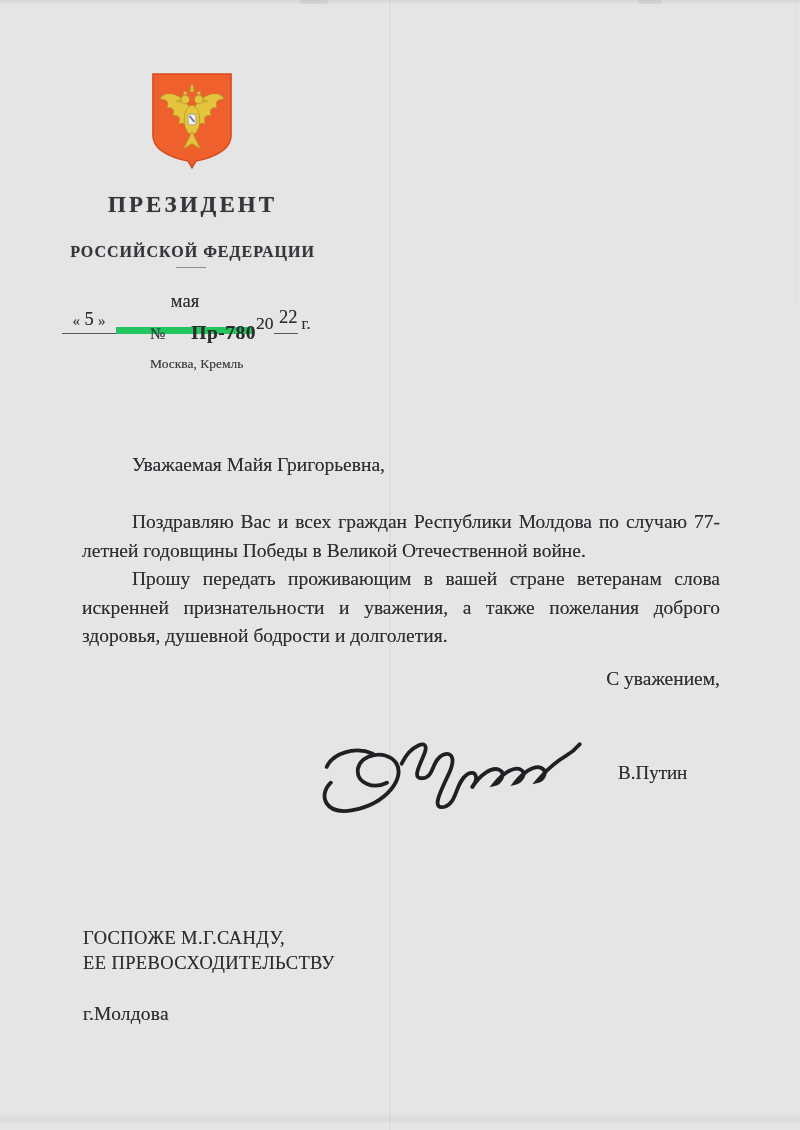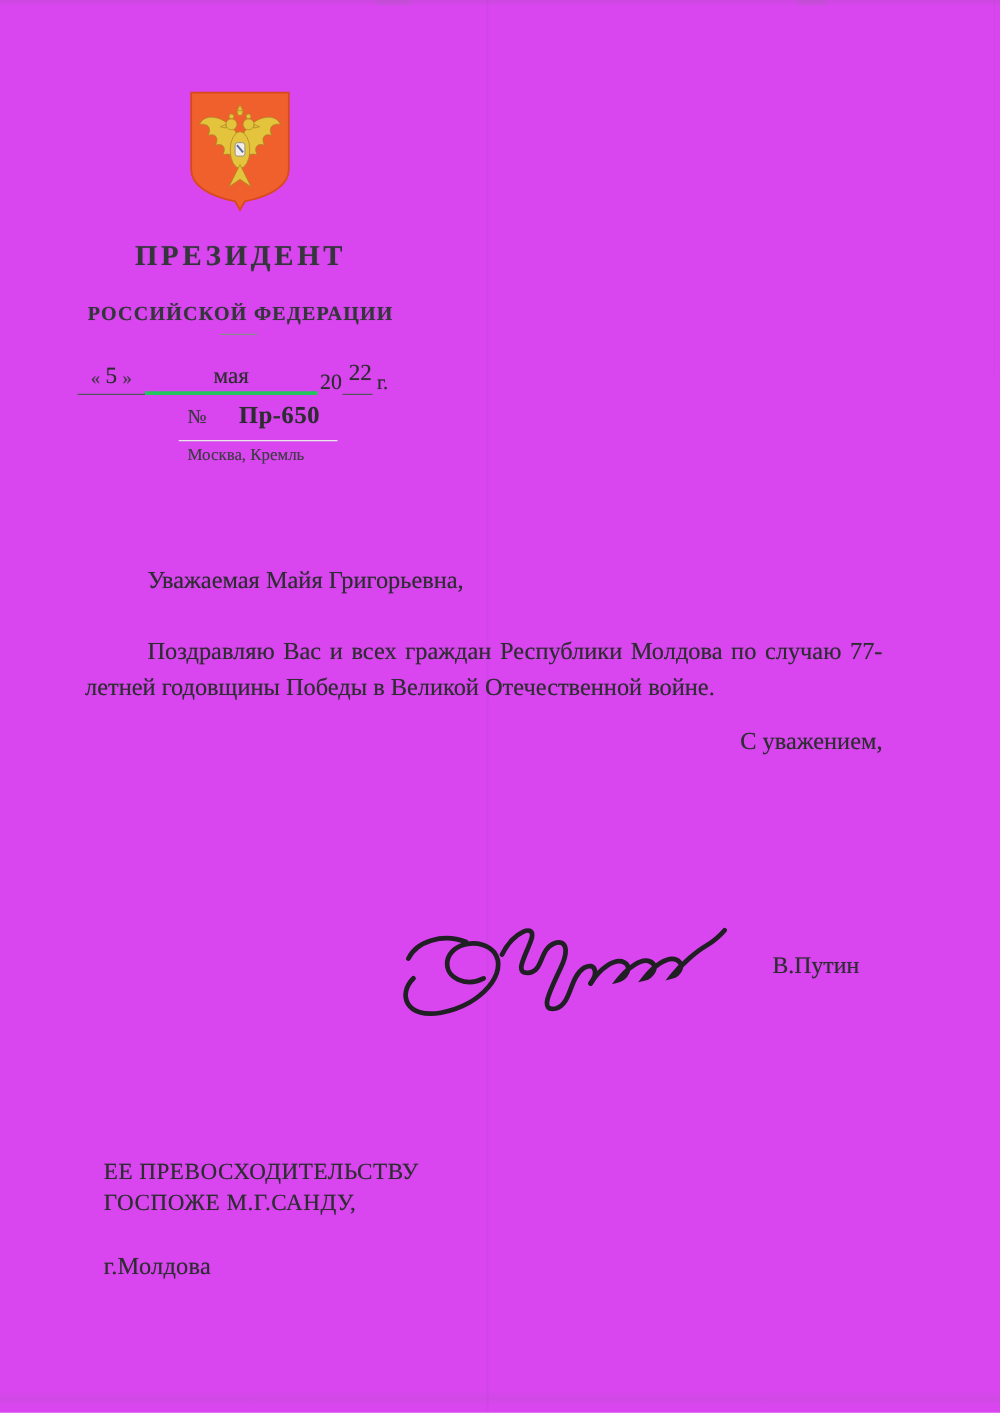"ПРЕЗИДЕНТ" .page { background: #d946ef -> #e5e5e5 }
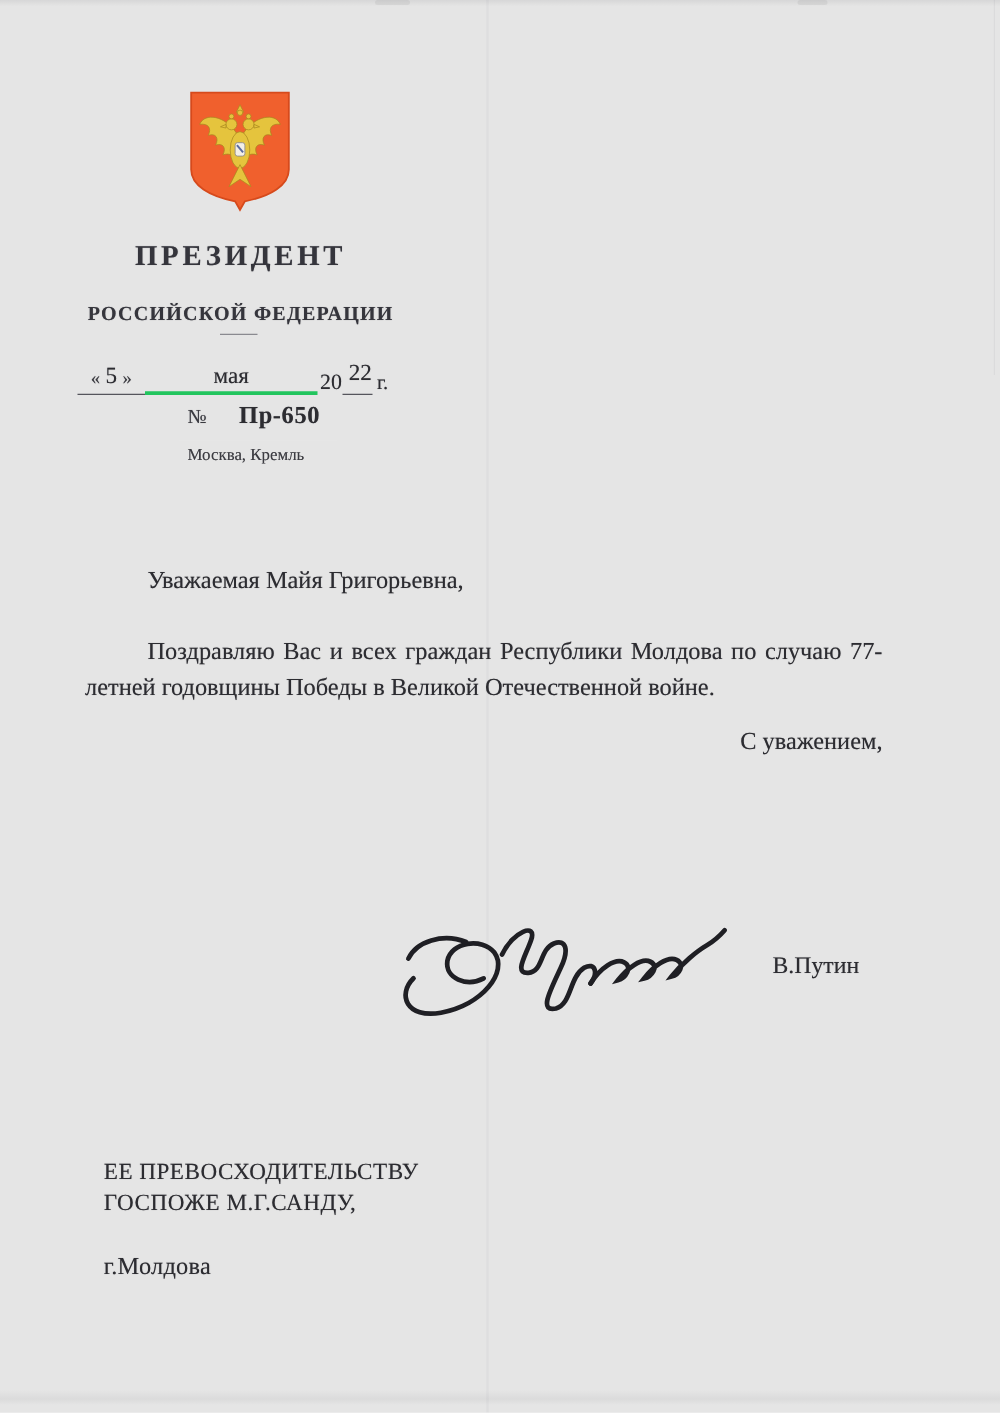"мая" .dl-month { border-bottom: 3px solid #22c55e -> 7px solid #22c55e; padding-bottom: 1px -> 15px }
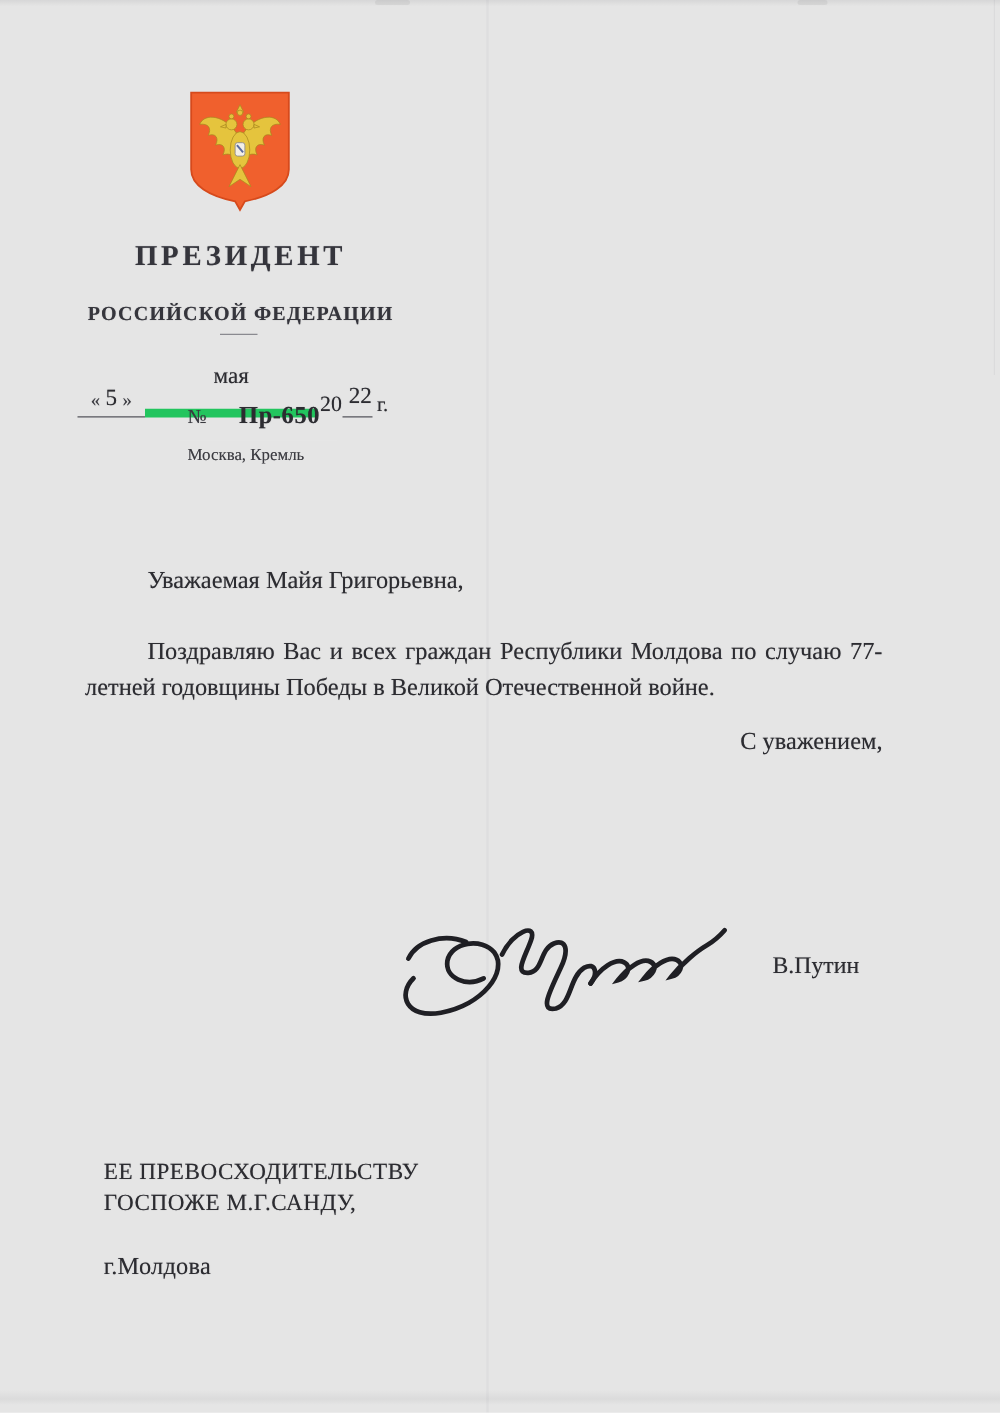"Пр-650" span.num-value { text: Пр-650 -> Пр-780 }
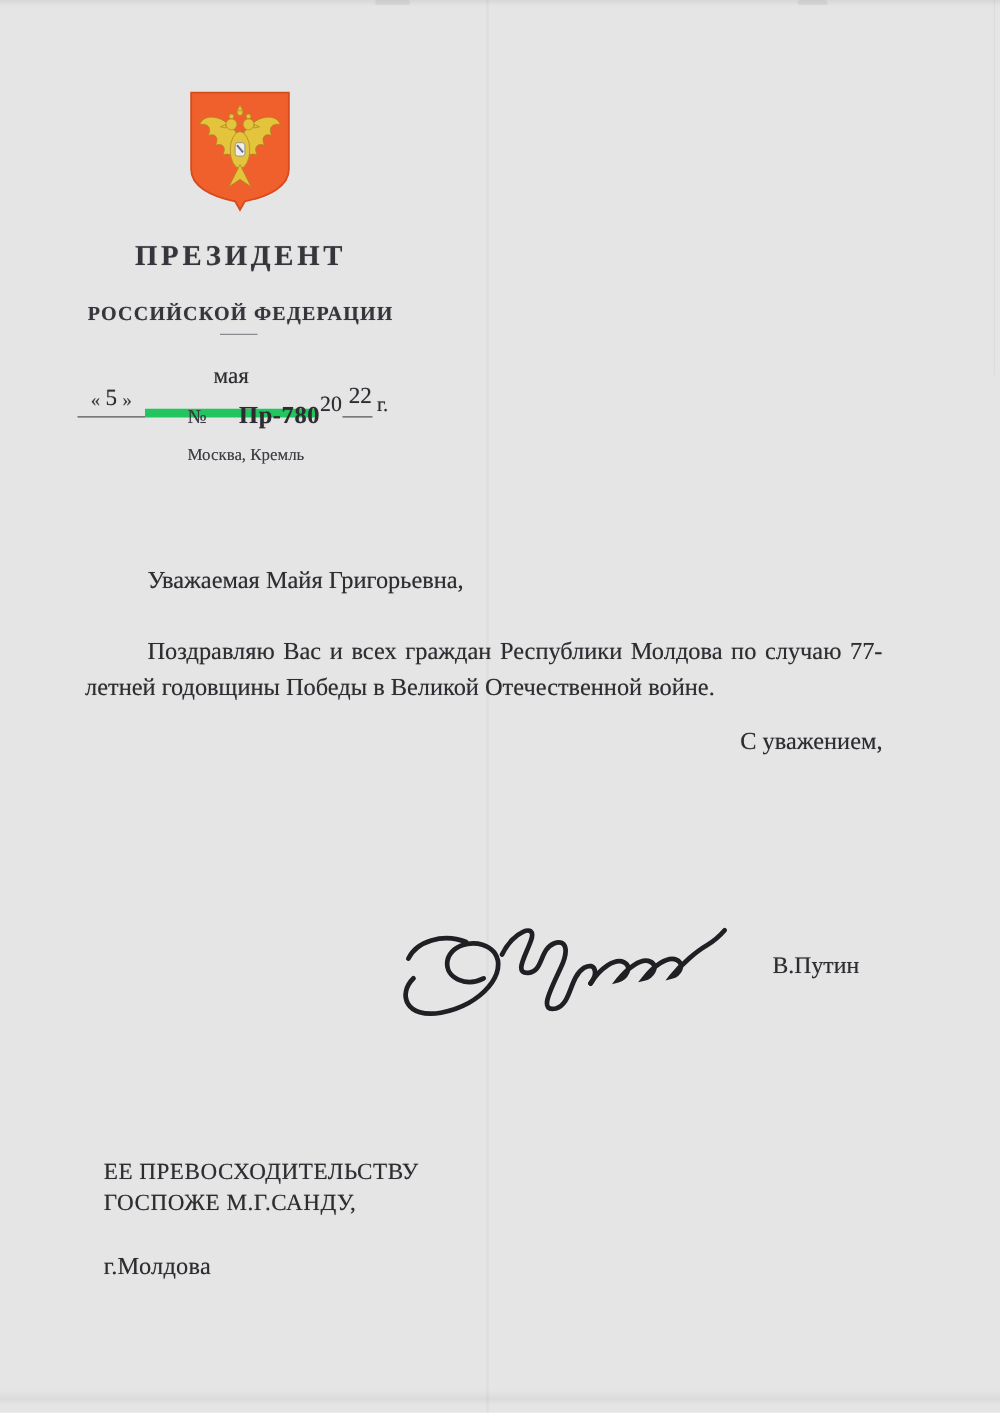"Уважаемая Майя Григорьевна," .letter-body { left: 68px -> 82px }
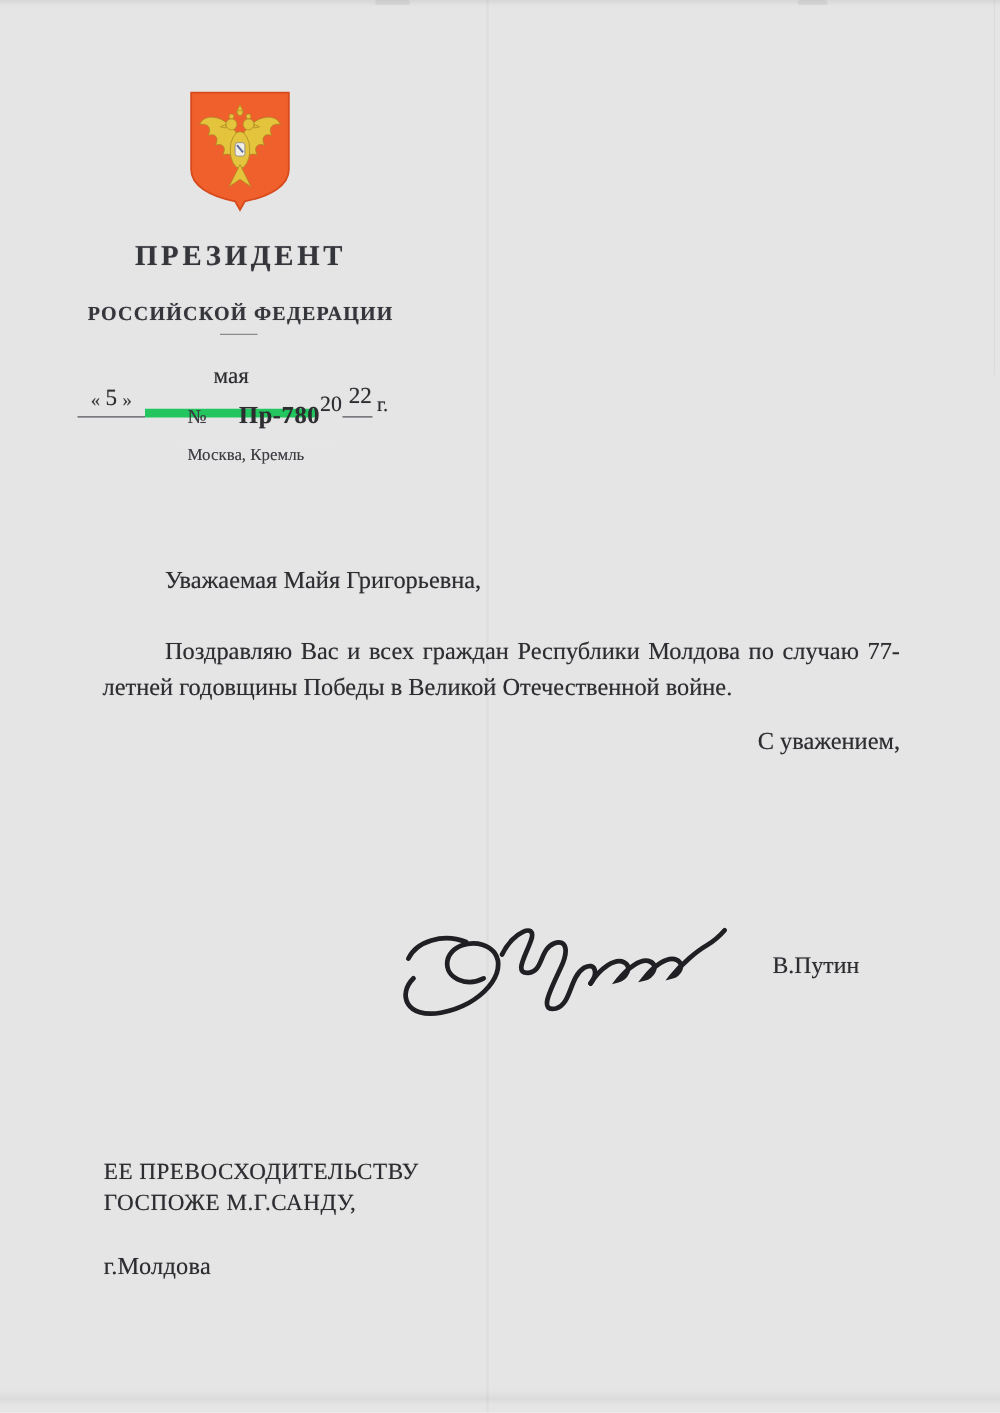"Прошу передать проживающим в вашей" p.para { html: none -> <p>Прошу передать проживающим в вашей стране ветеранам слова искренней признательности и уважения, а также пожелания доброго здоровья, душевной бодрости и долголетия.</p> }
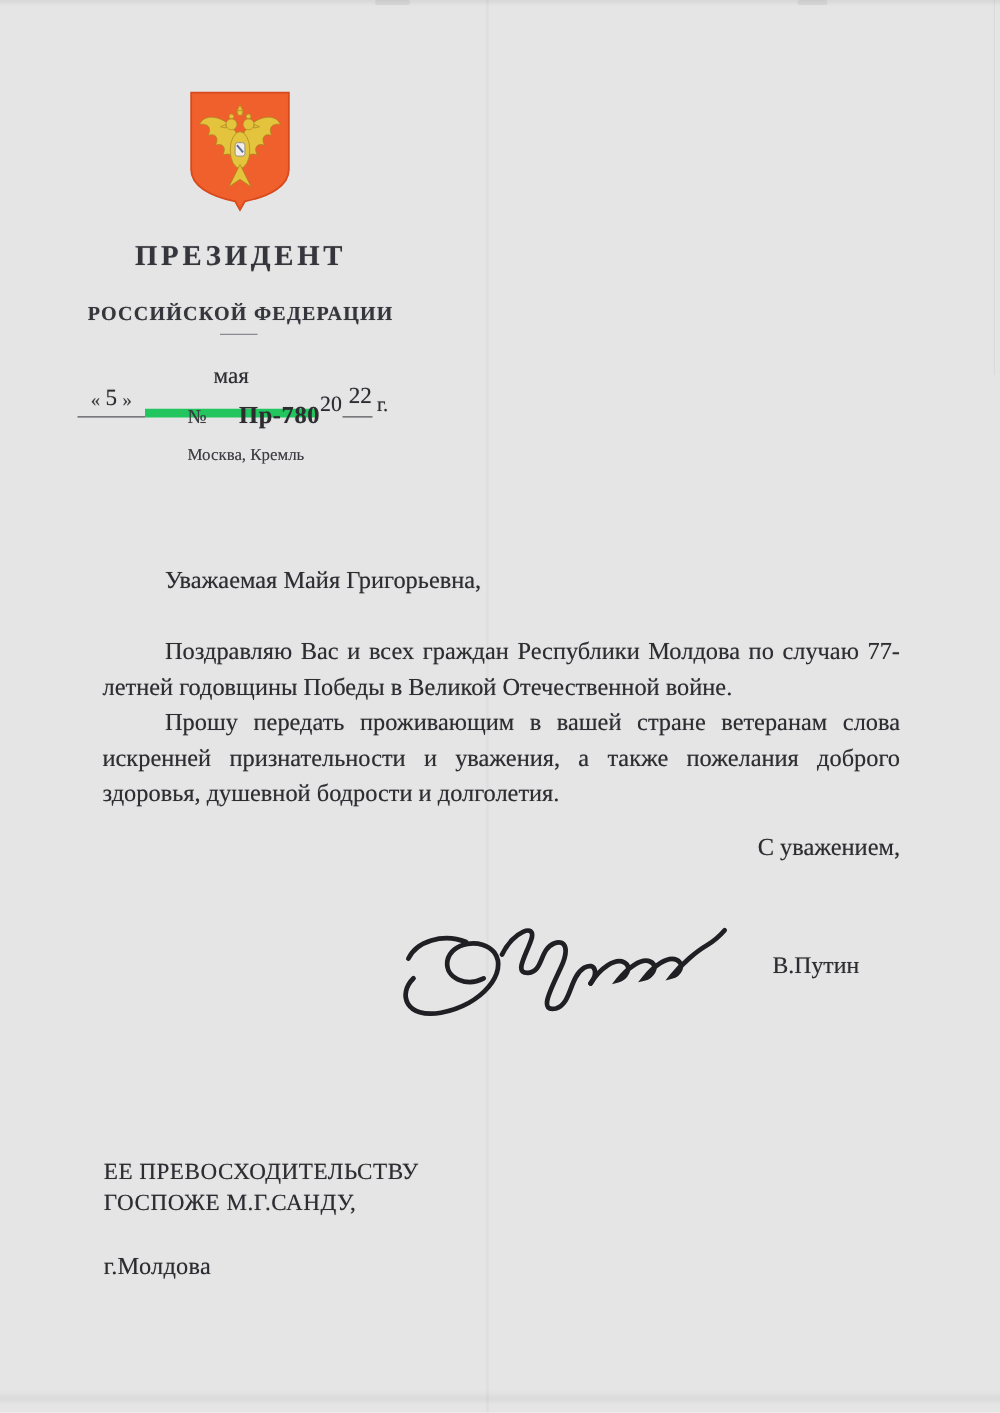"ЕЕ ПРЕВОСХОДИТЕЛЬСТВУ" div { order: before "ГОСПОЖЕ М.Г.САНДУ," -> after "ГОСПОЖЕ М.Г.САНДУ," }
